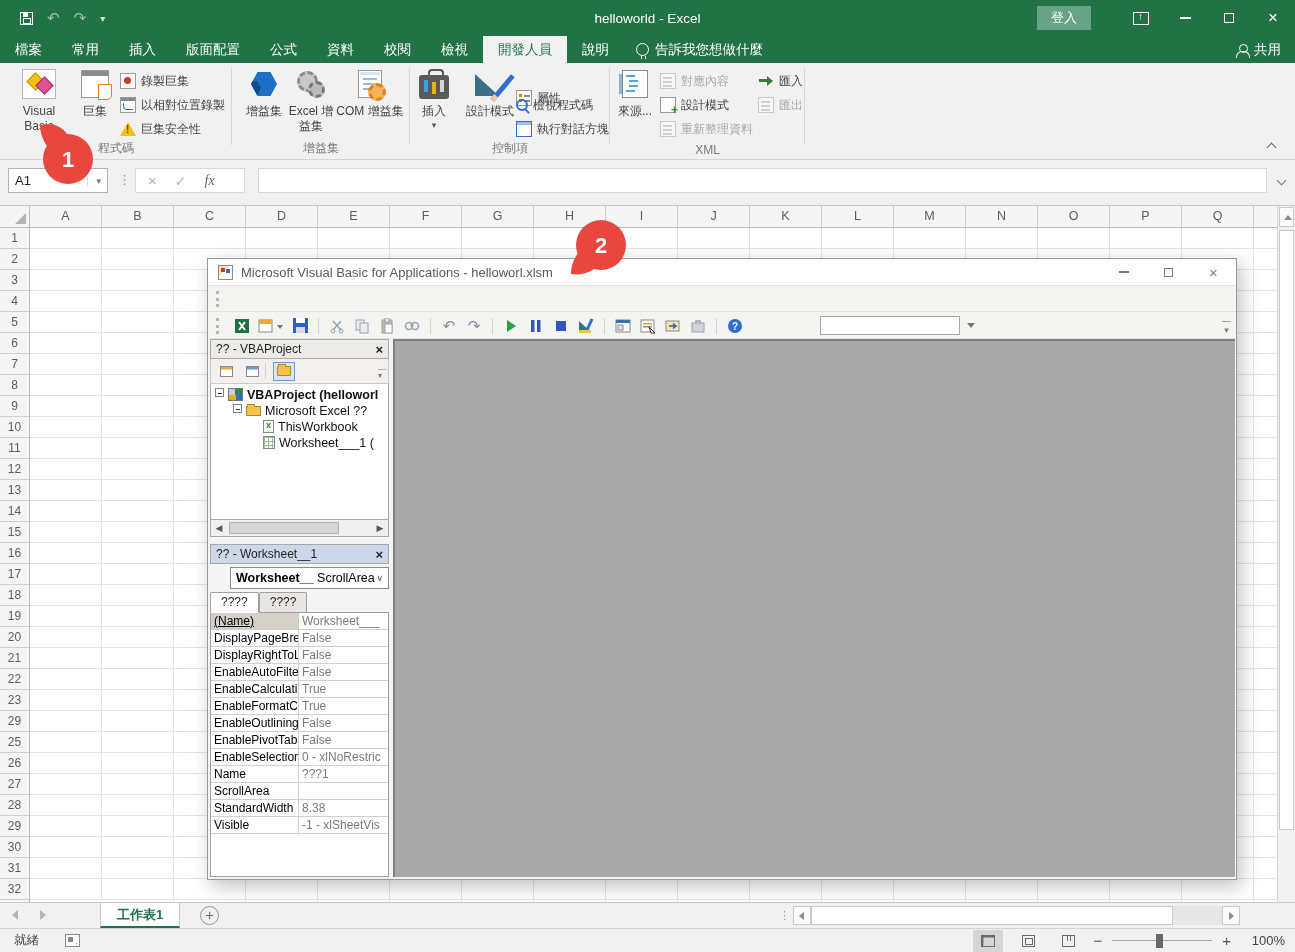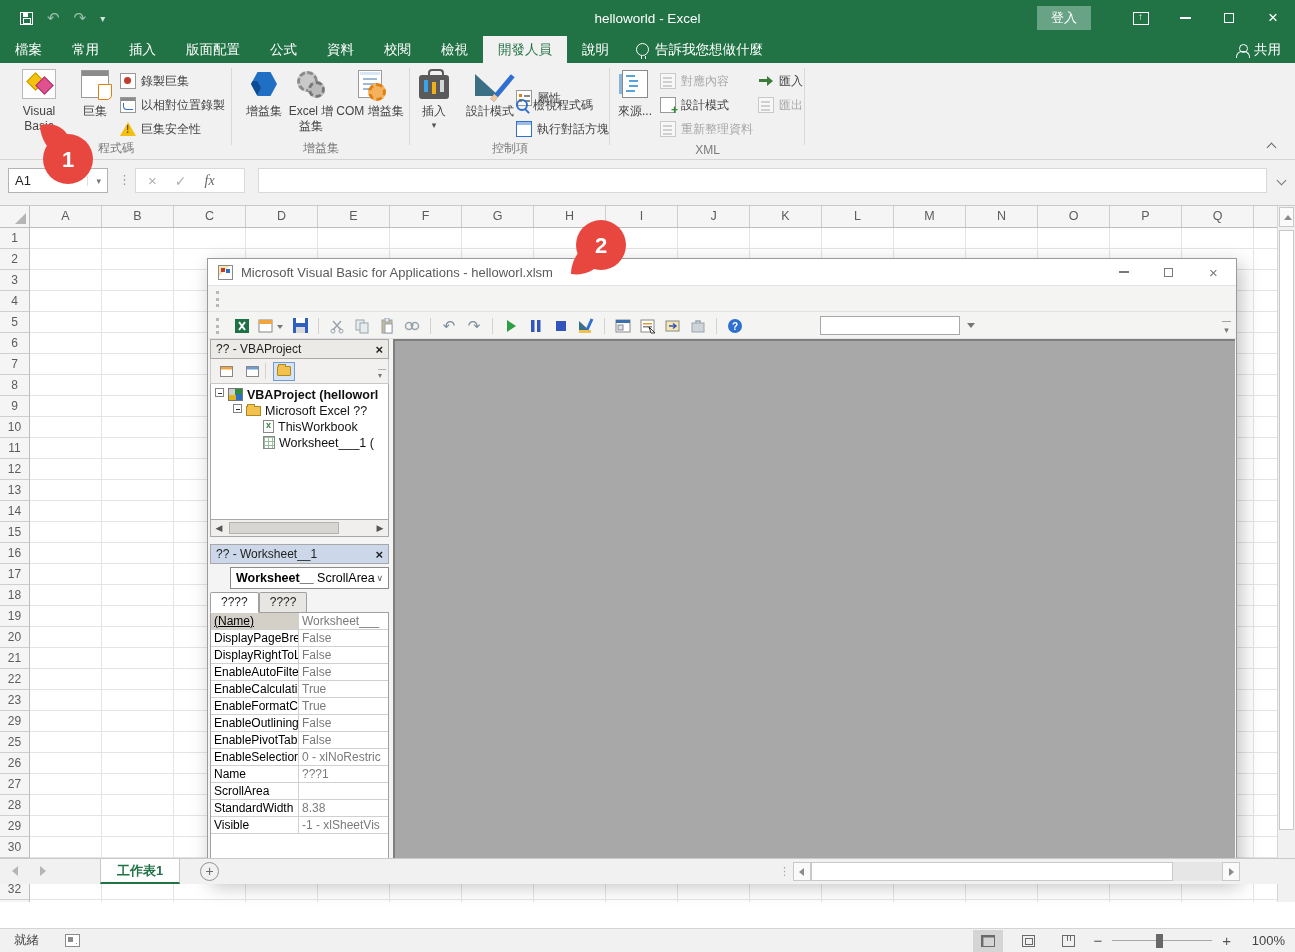"工作表1" .sheetbar { top: 858px -> 902px }
